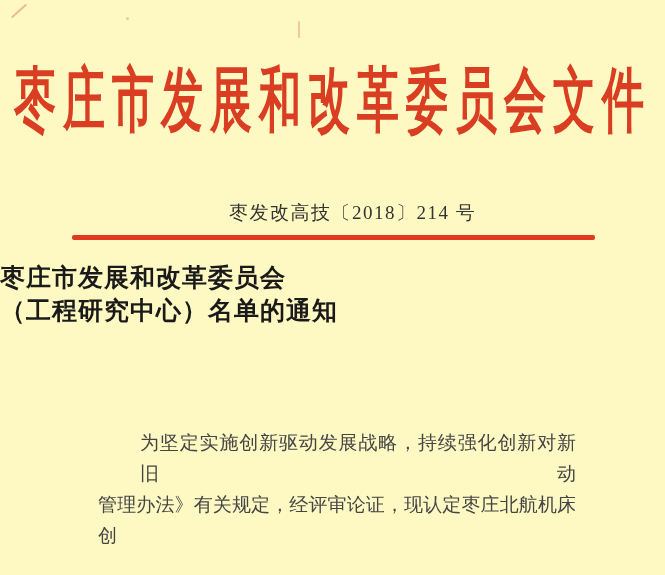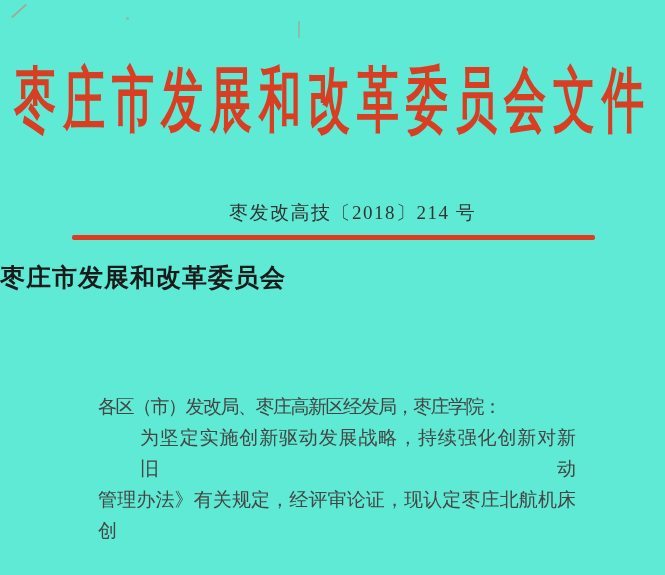"枣庄市发展和改革委员会文件" div.page { background-color: #5eead4 -> #fef9c3 }
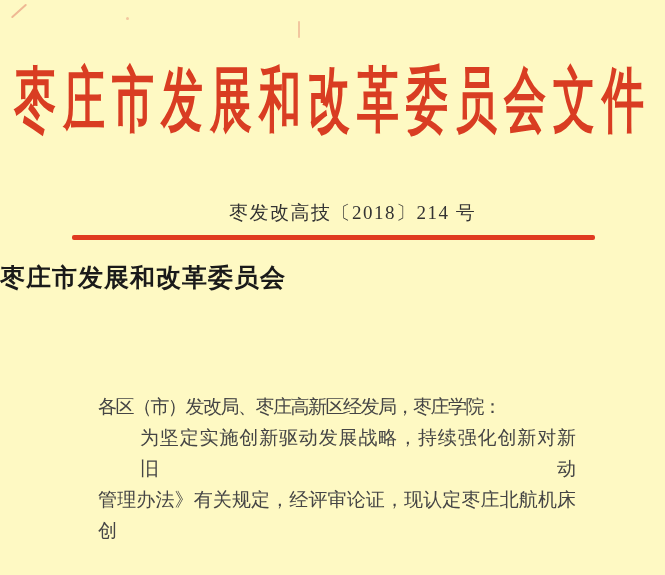"（工程研究中心）名单的通知" div { html: none -> <div>（工程研究中心）名单的通知</div> }
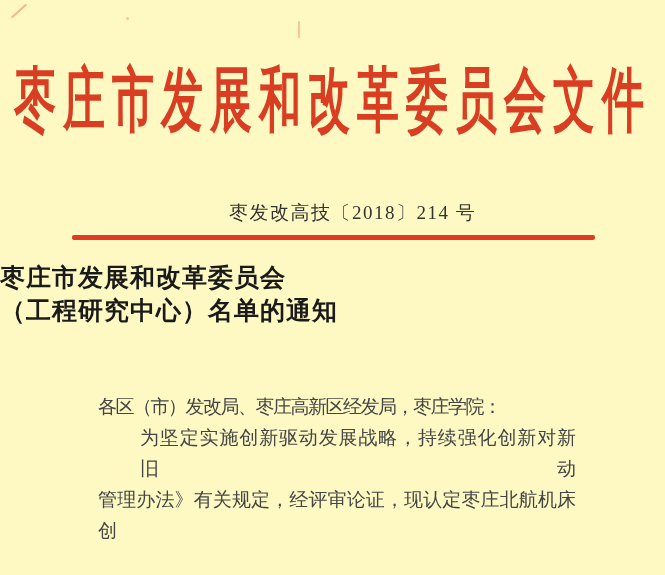"各区（市）发改局、枣庄高新区经发局，枣庄学院：" div.salutation { html: <div>各区（市）发改局、枣庄高新区经发局，枣庄学院：</div> -> none }
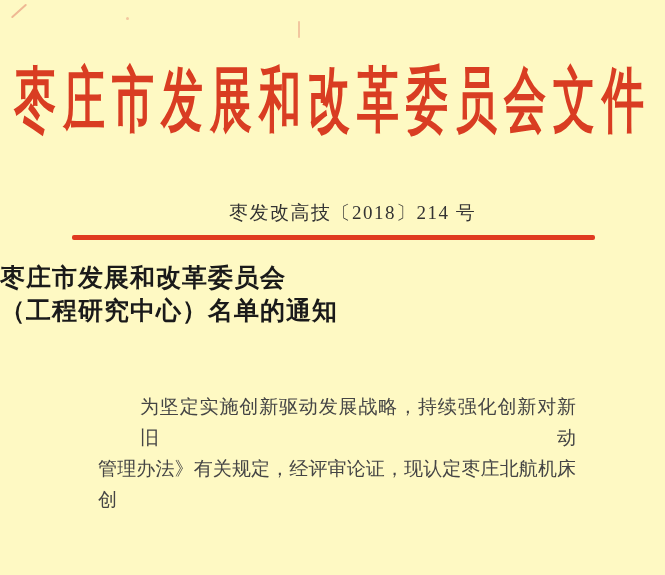"为坚定实施创新驱动发展战略，持续强化创新对新旧动" .body-line.indent { margin-top: none -> 36px }
